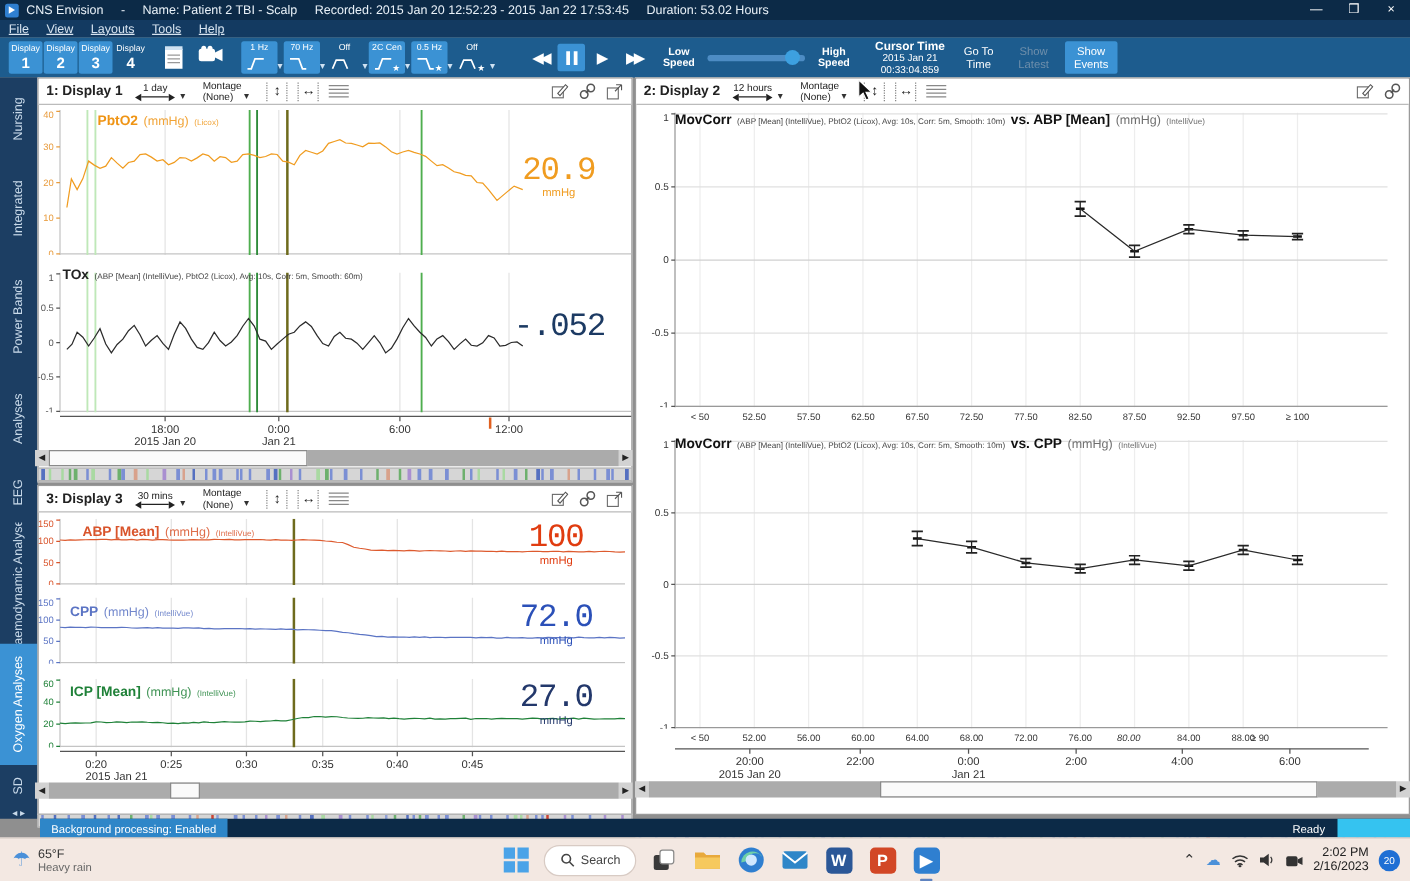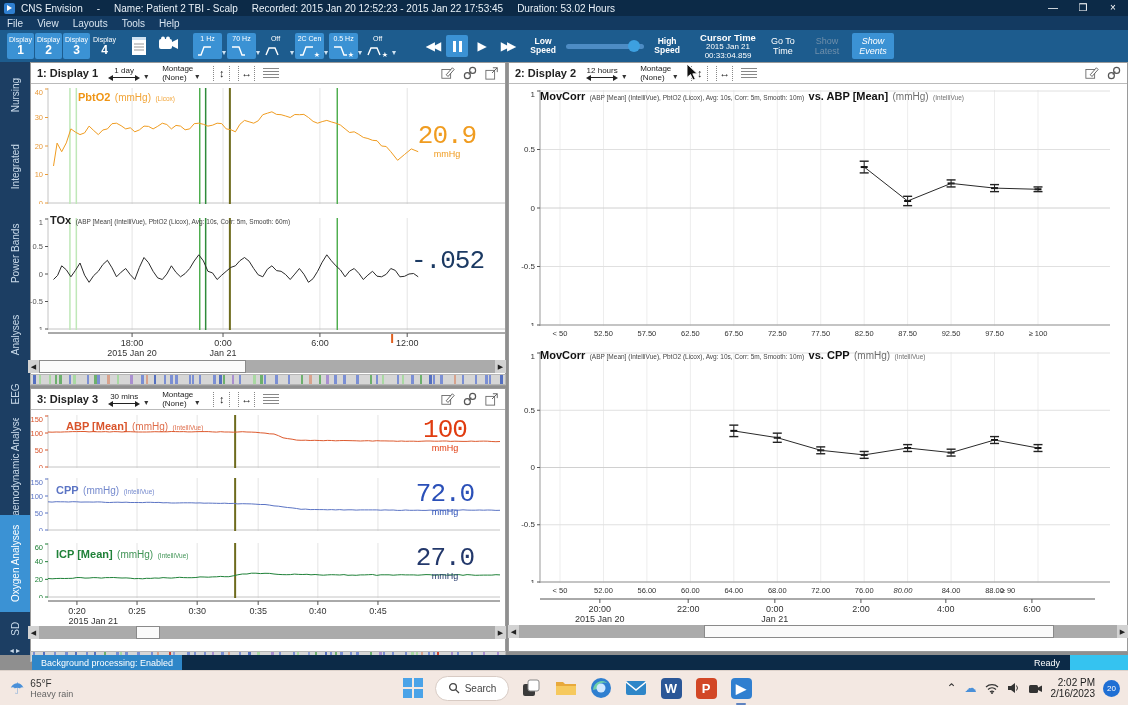"File" #menubar { text-decoration: none -> underline }
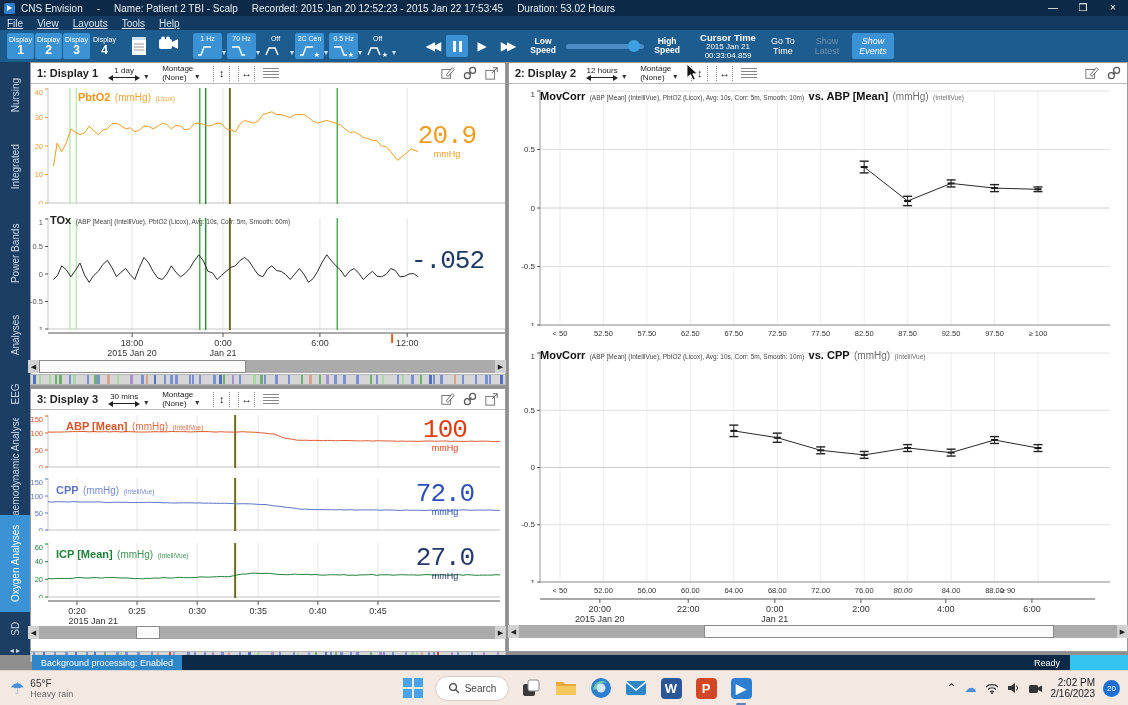"Show Events" .tb-txtbtn.activebox { font-style: italic -> none }
